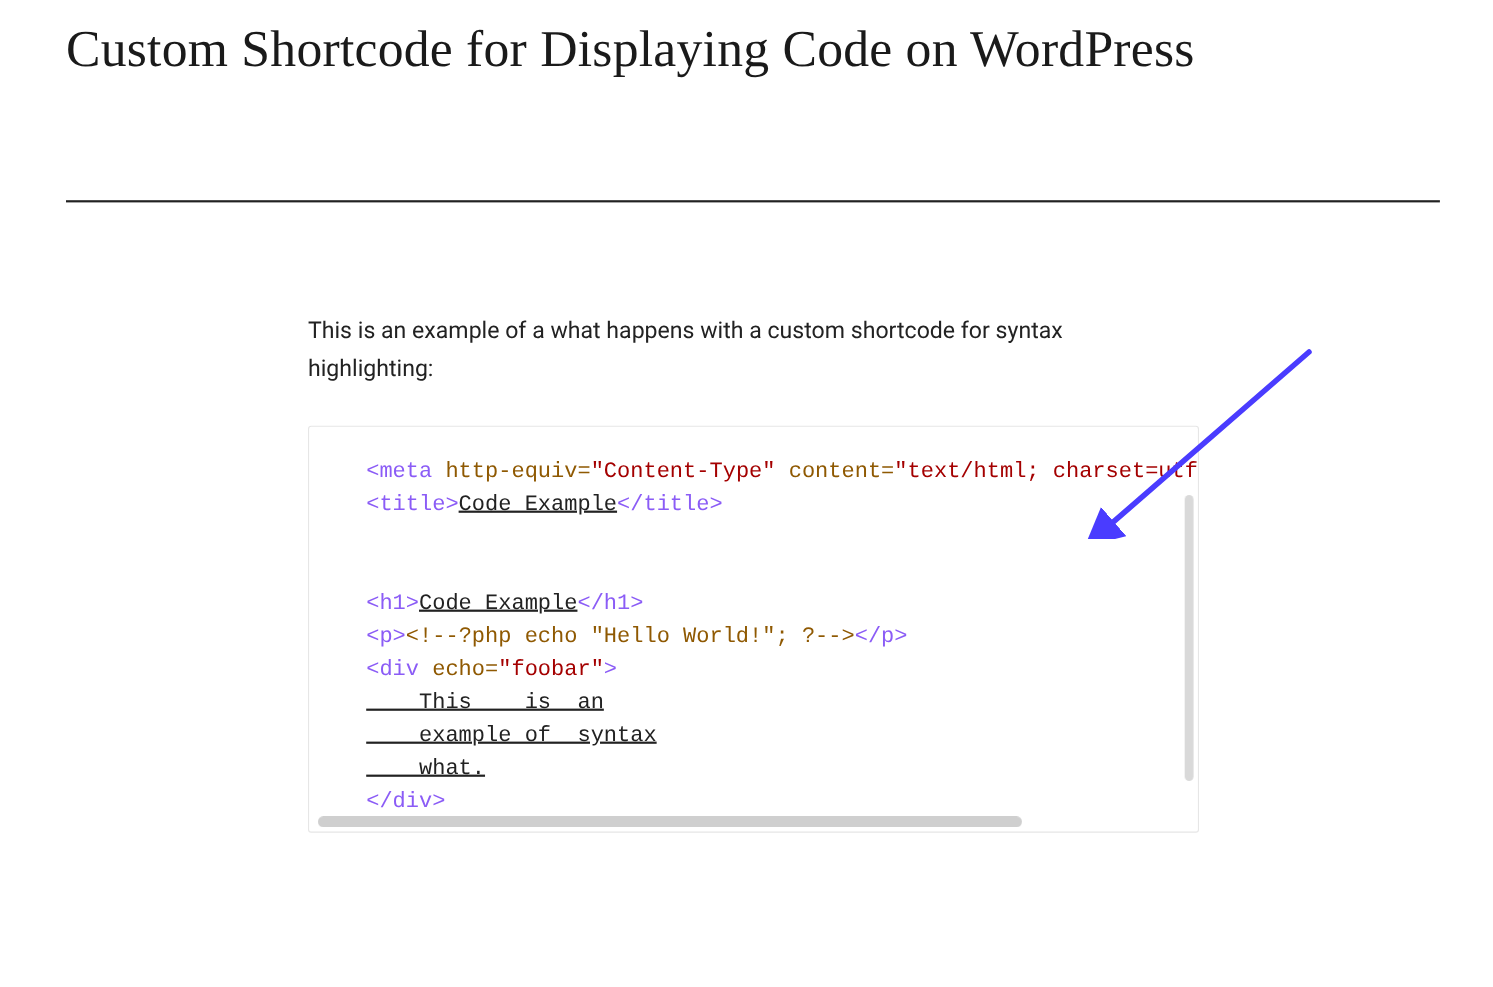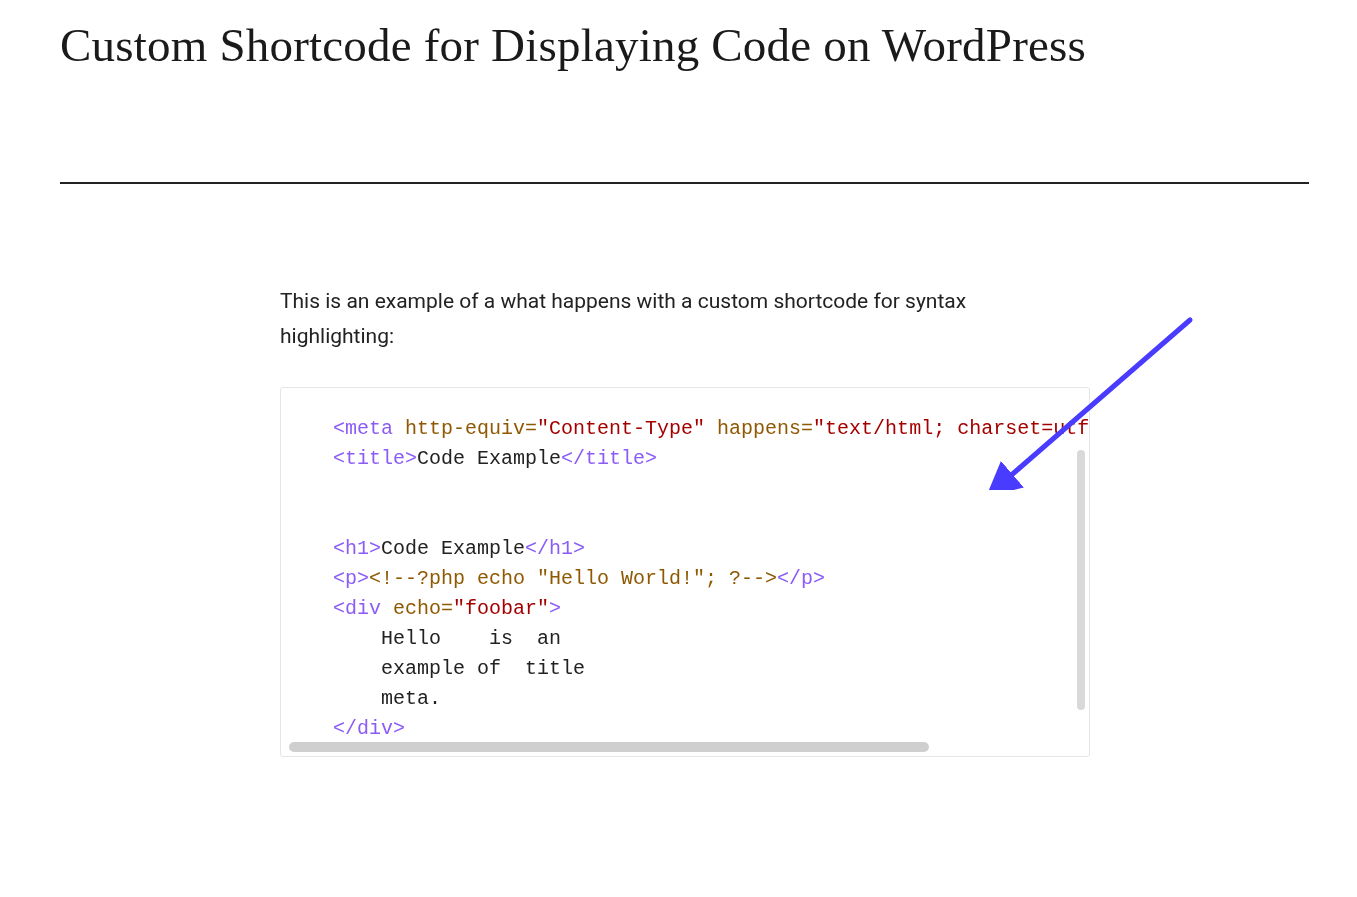"happens=" span.tok-attr { text: happens -> content }
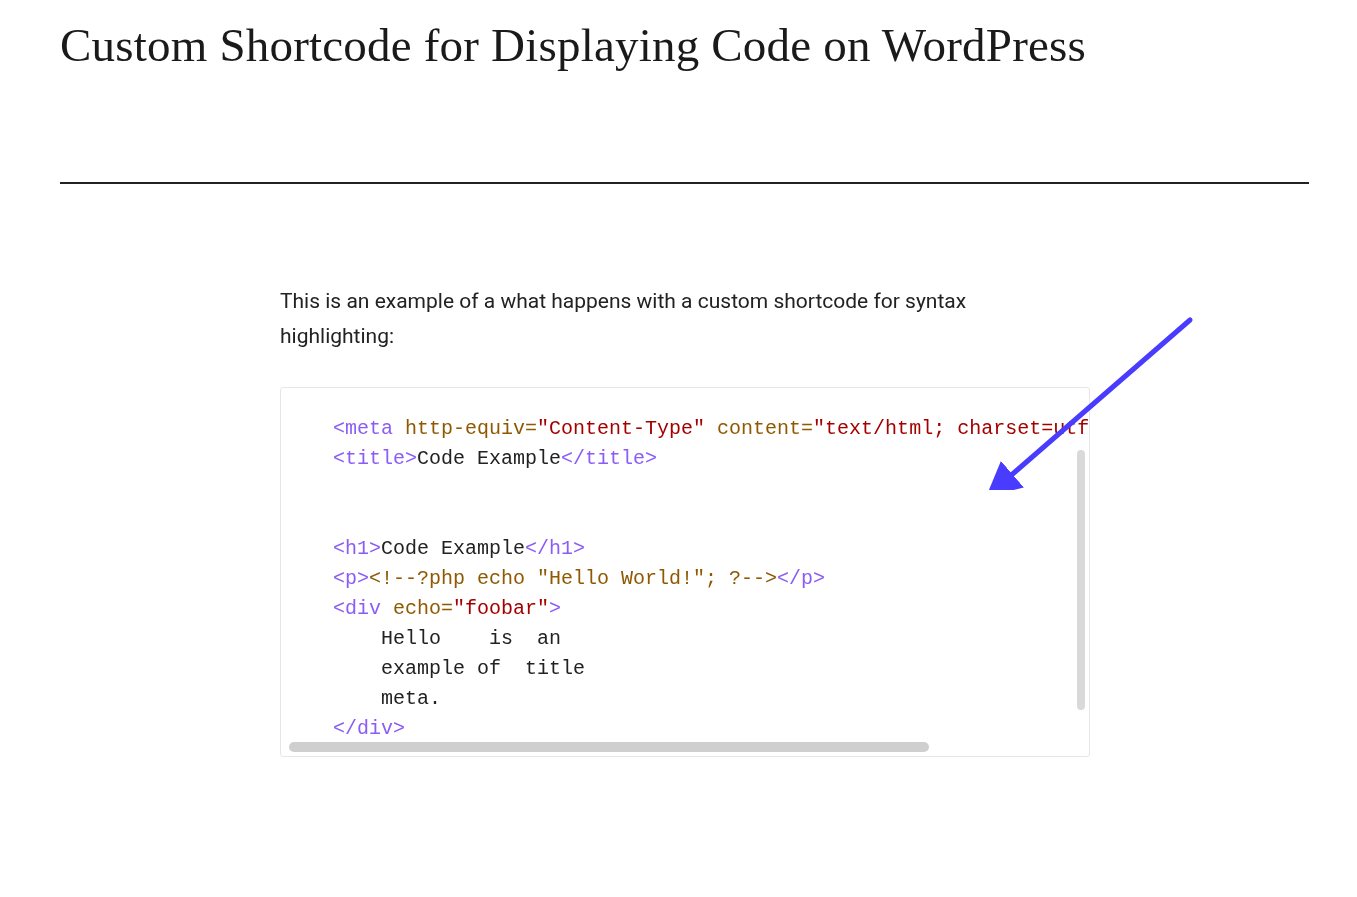"Code Example" .tok-text { text-decoration: none -> underline }
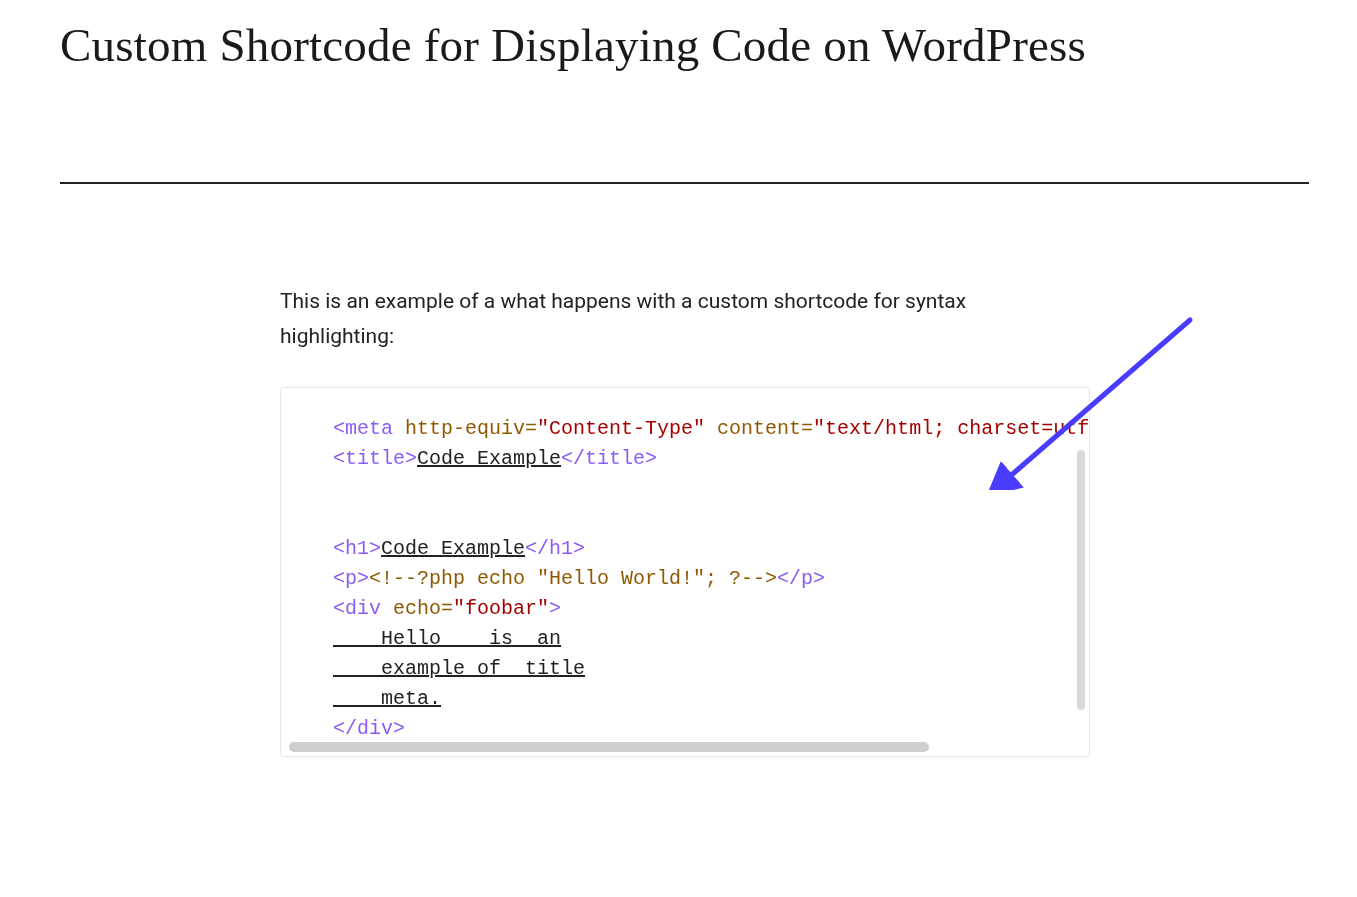"Hello is an" span.tok-text { text: Hello -> This }
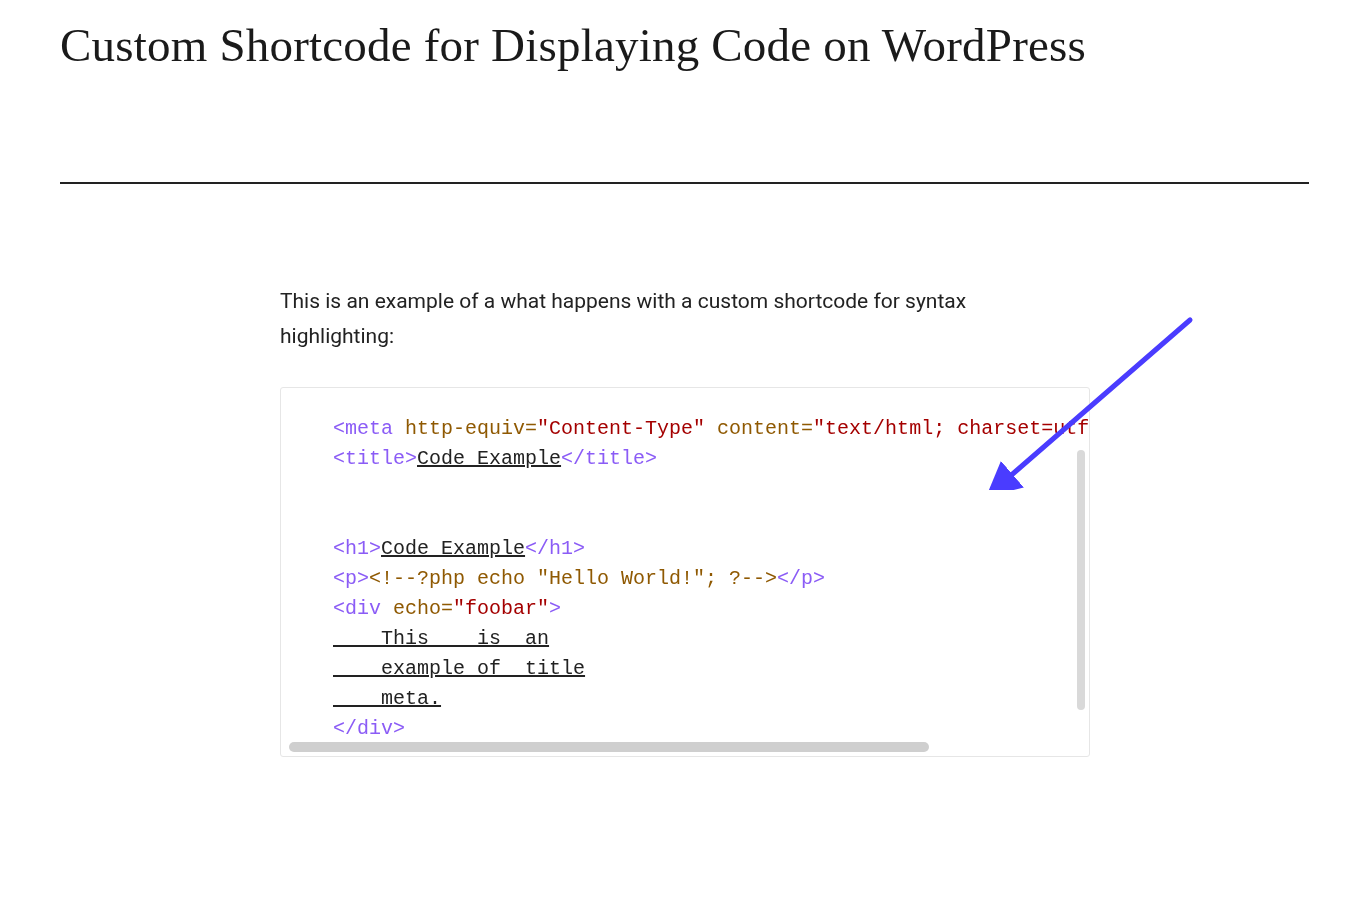"example of title" span.tok-text { text: title -> syntax }
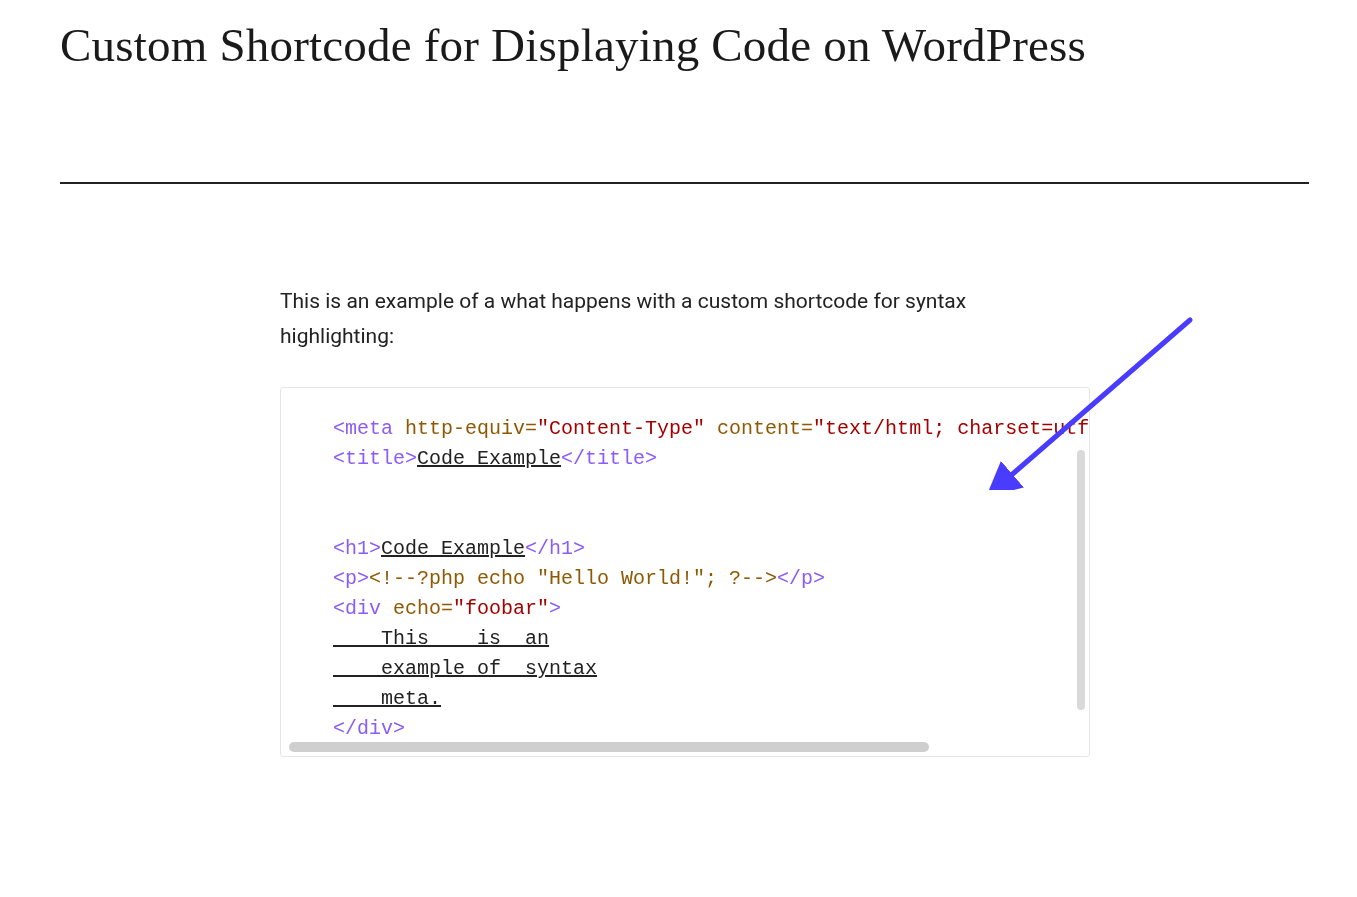"meta." span.tok-text { text: meta -> what }
